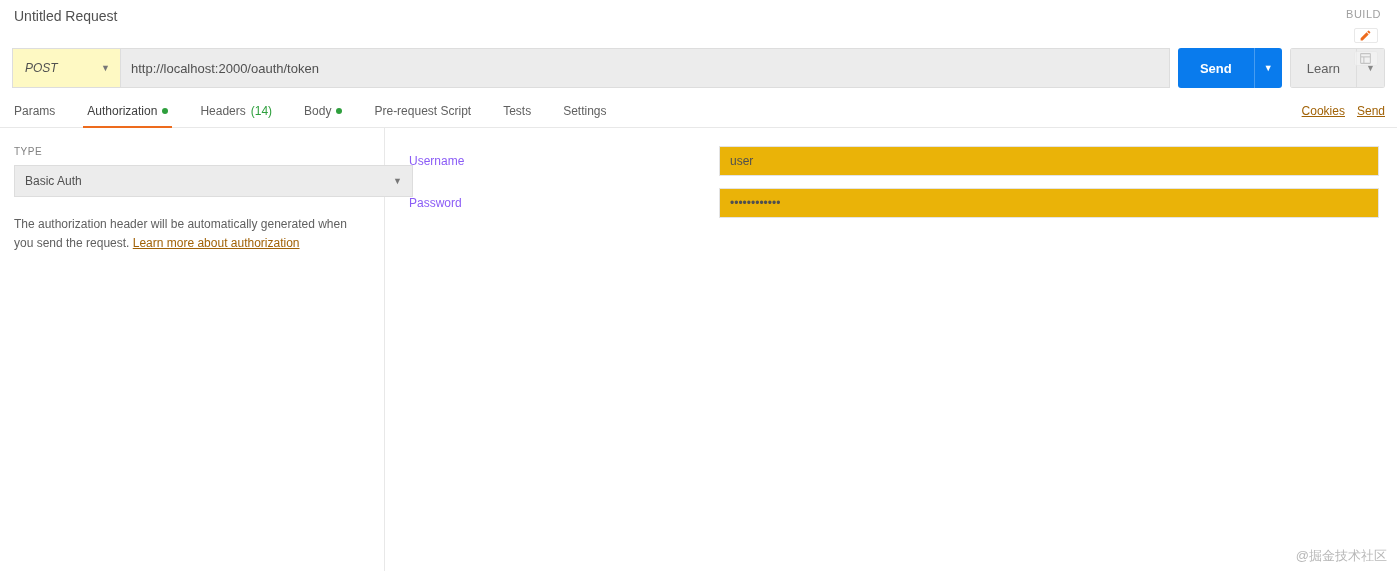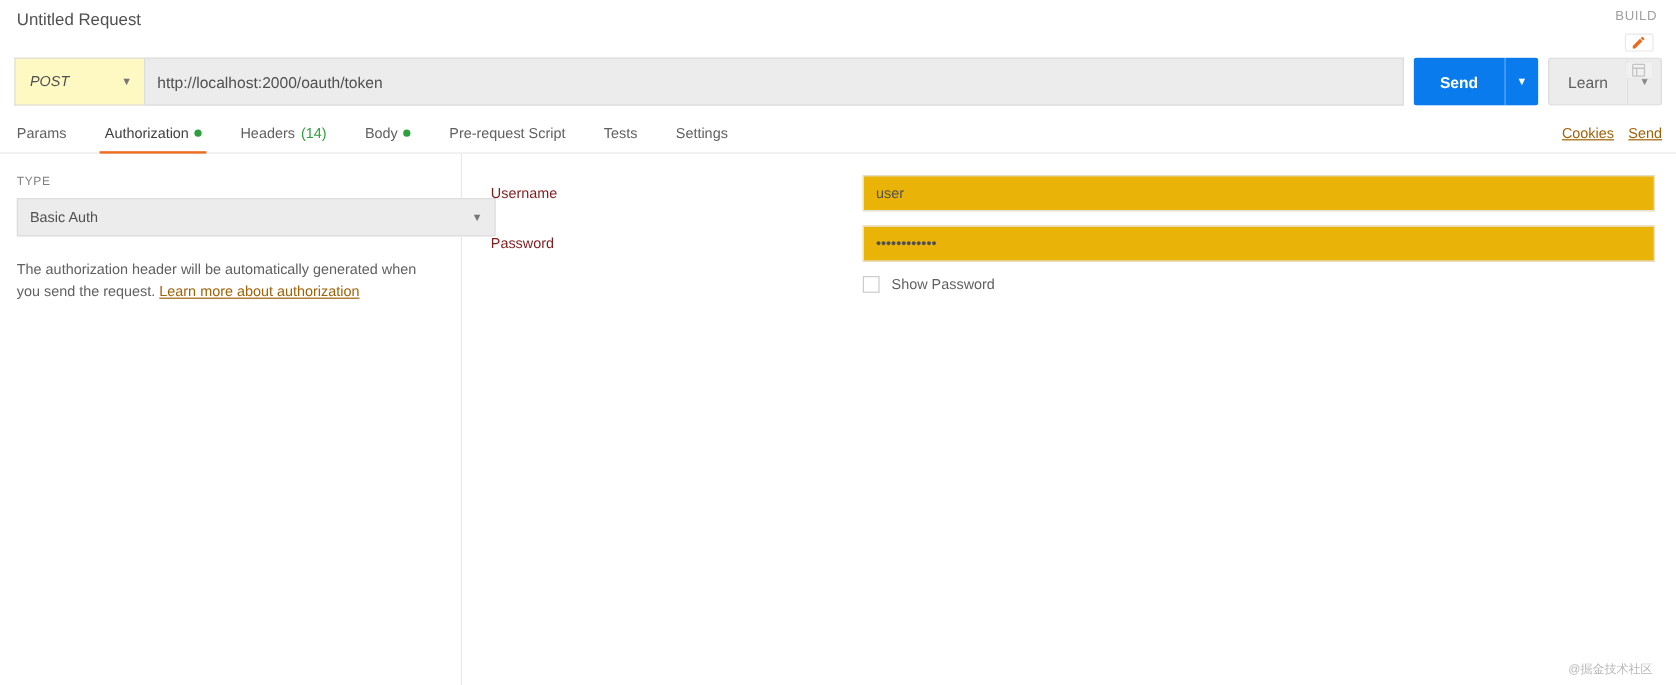"Username" .form-label { color: #7f1d1d -> #8b5cf6 }
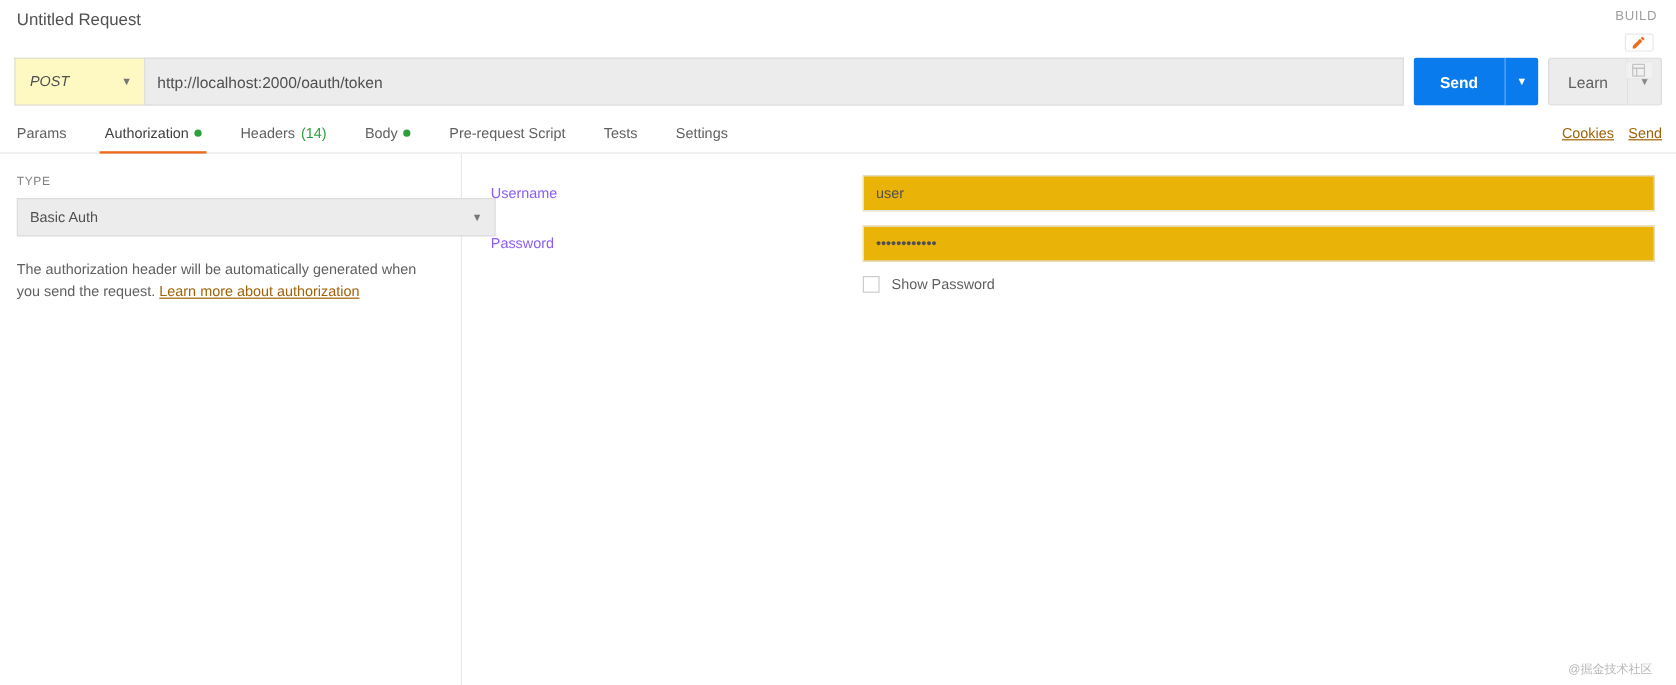"Show Password" div.checkbox-row { html: <div> <div></div> <span>Show Password</span> </div> -> none }
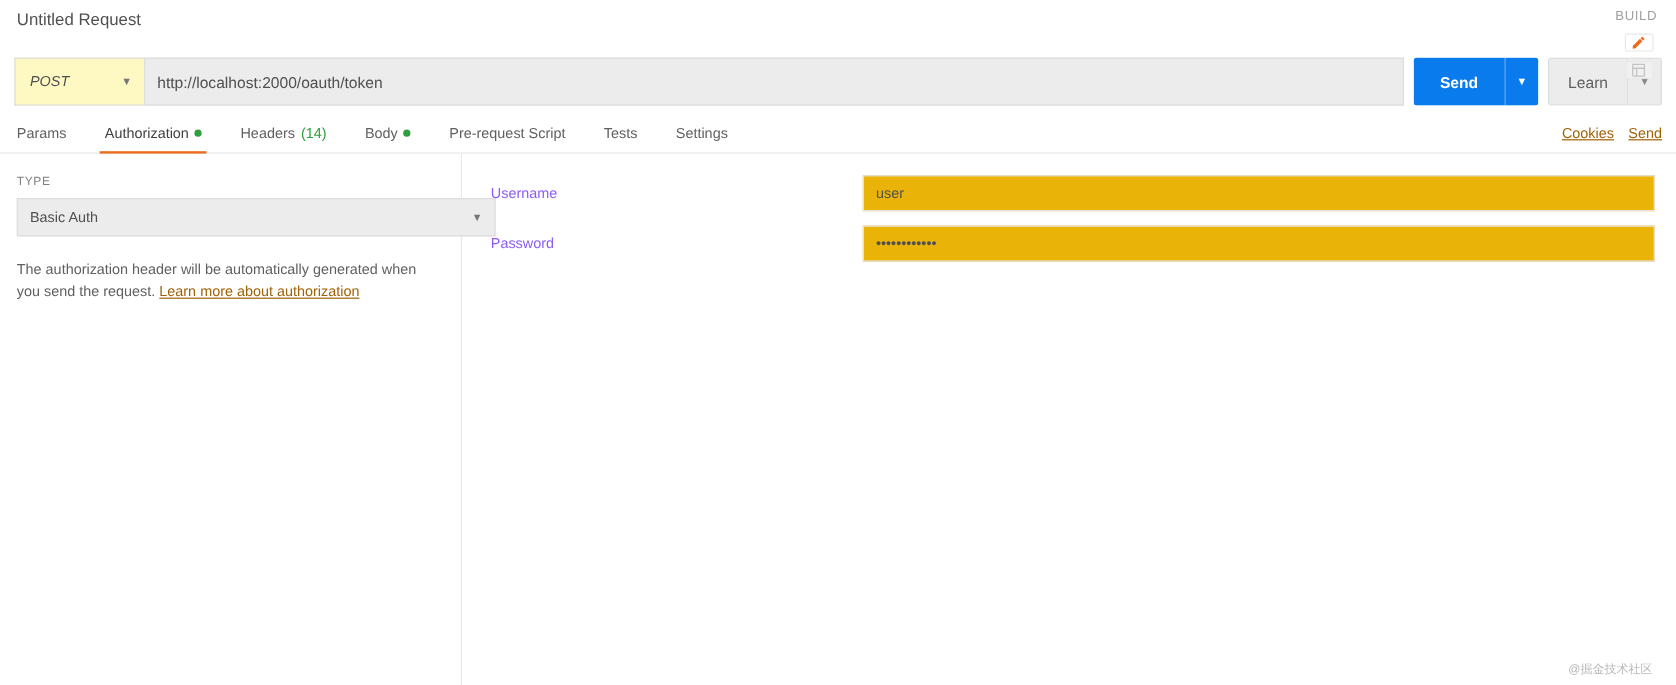"@掘金技术社区" .watermark { font-size: 10px -> 13px; right: 20px -> 10px }
